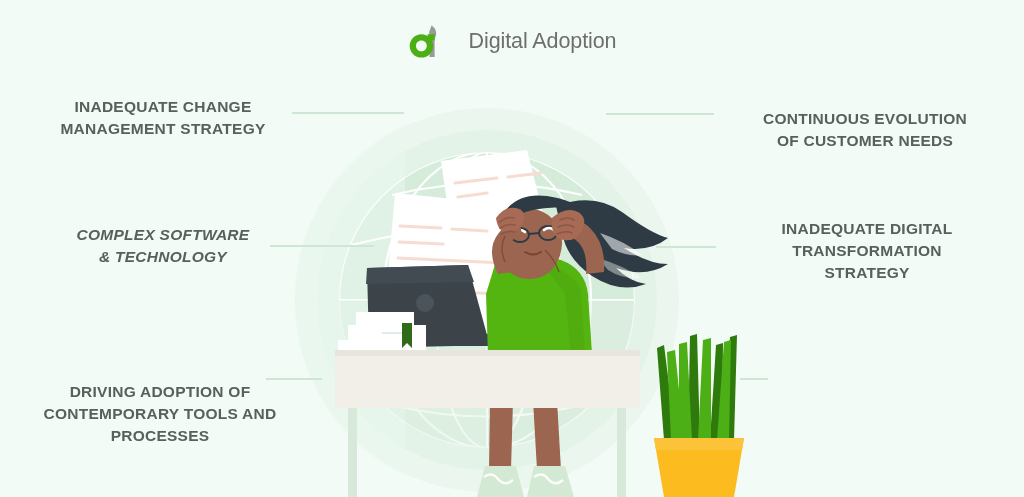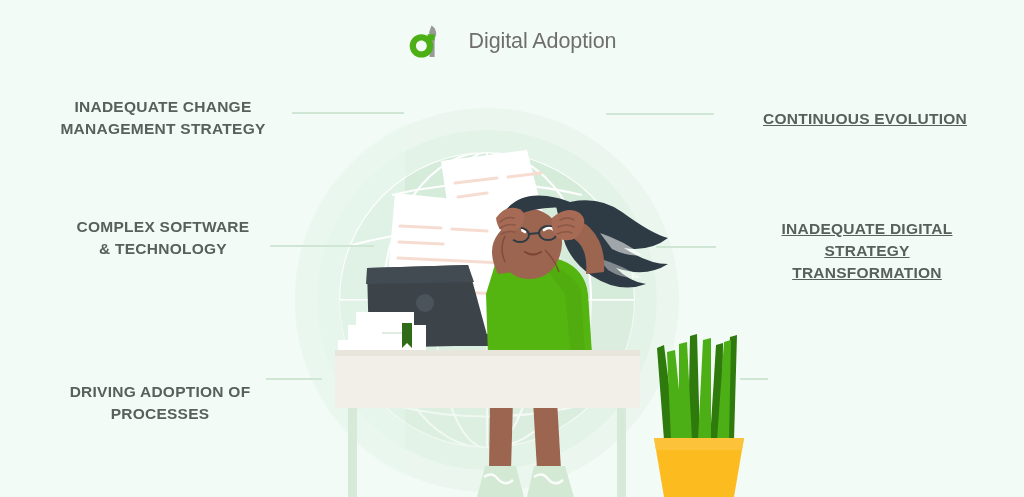"CONTINUOUS EVOLUTION" .label.right { text-decoration: underline -> none }
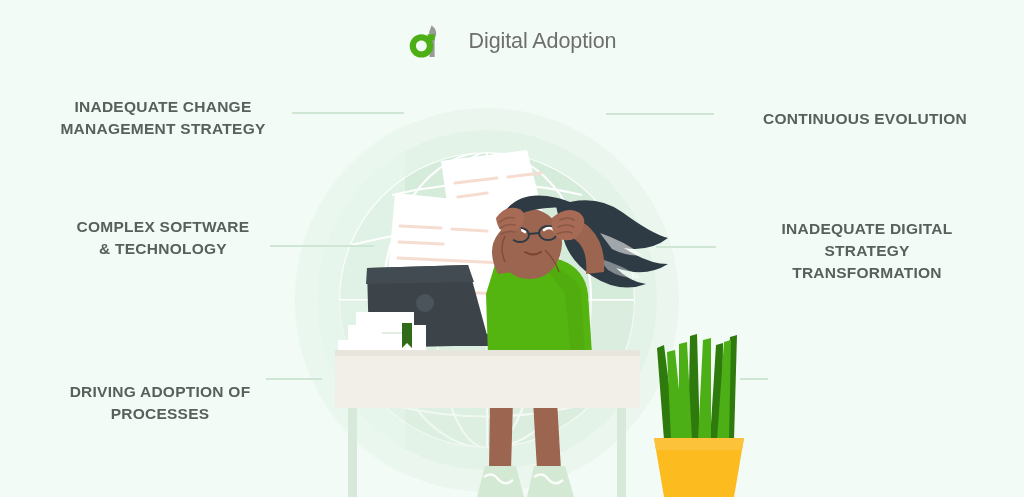"OF CUSTOMER NEEDS" div { html: none -> <div>OF CUSTOMER NEEDS</div> }
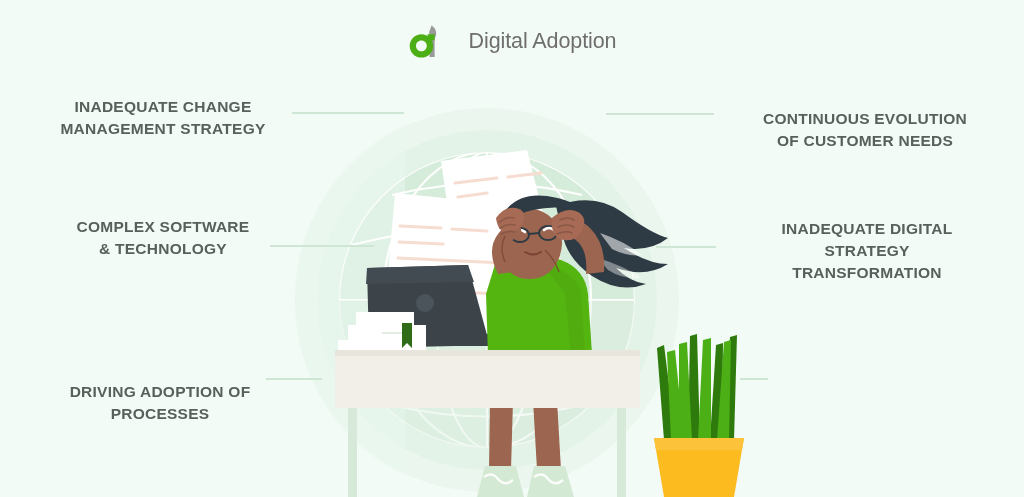"COMPLEX SOFTWARE" .lbl-complex { font-style: none -> italic; top: 216px -> 224px }
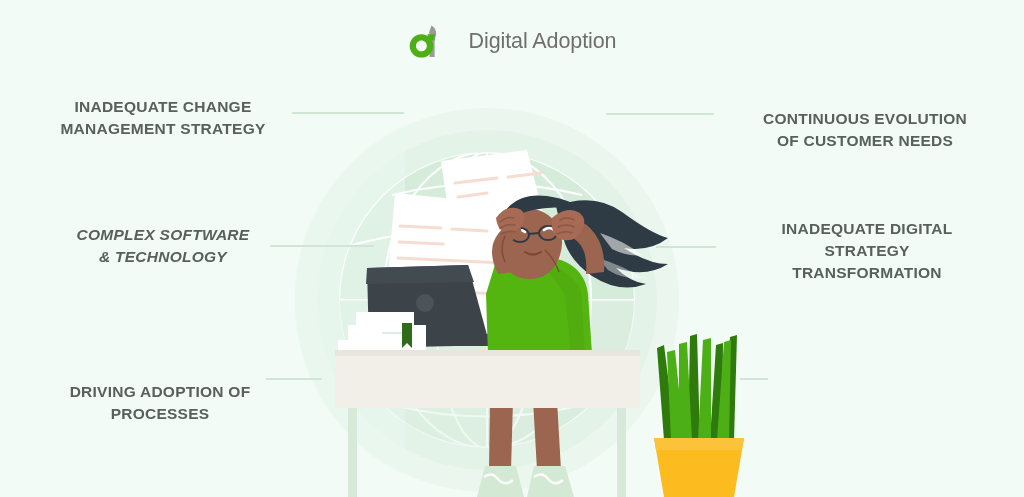"STRATEGY" div { order: before "TRANSFORMATION" -> after "TRANSFORMATION" }
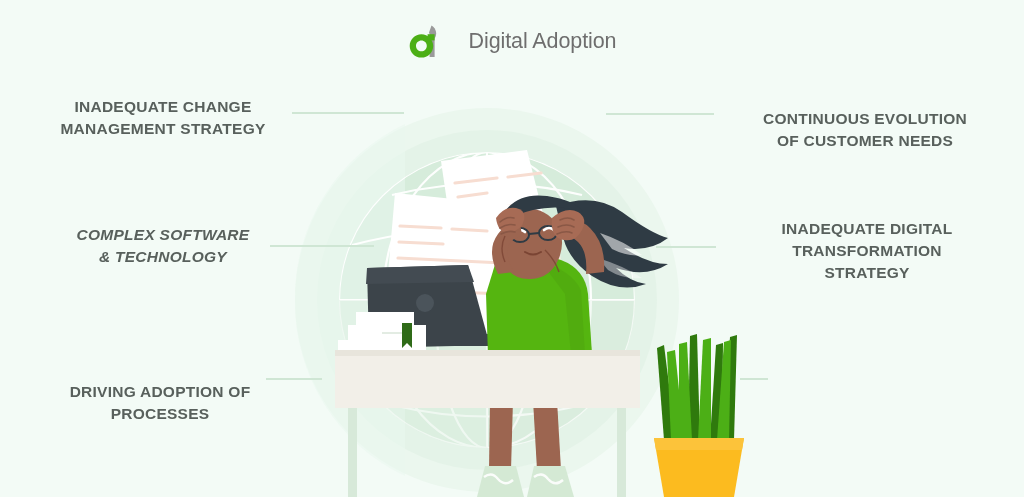"CONTEMPORARY TOOLS AND" div { html: none -> <div>CONTEMPORARY TOOLS AND</div> }
